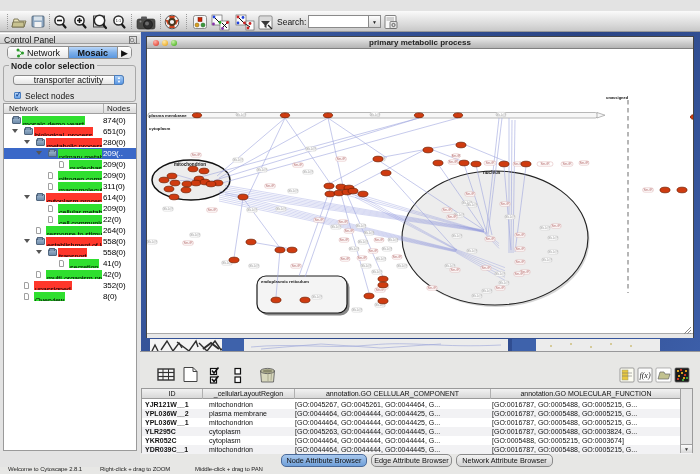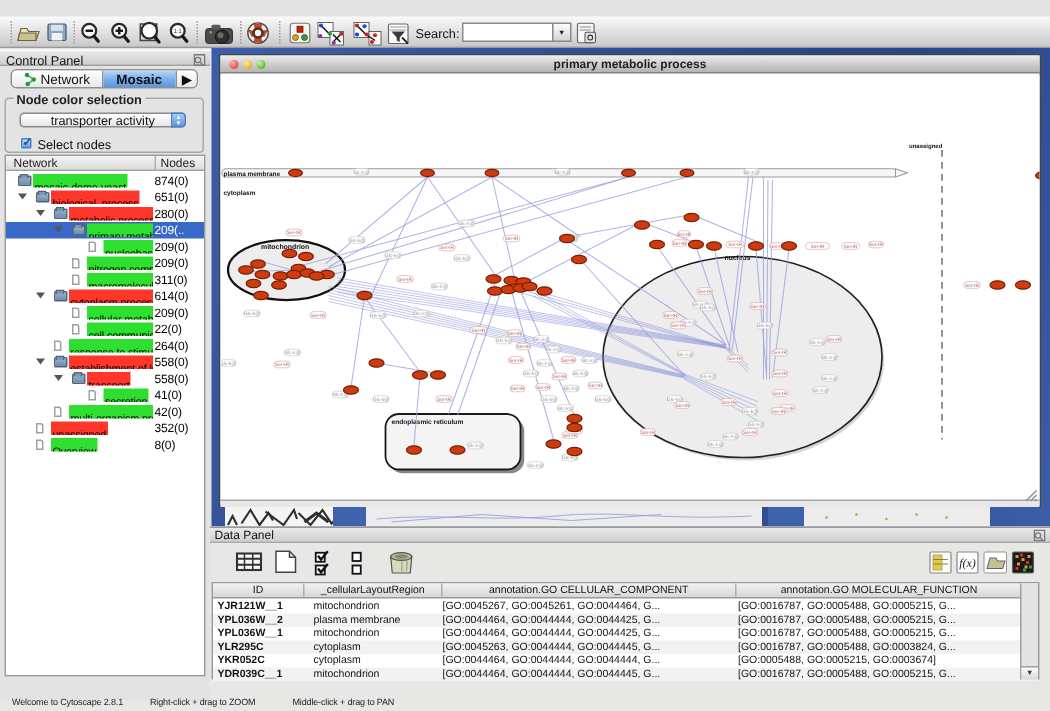"Data Panel" div { html: <div> <span>Data Panel</span> <svg> <rect></rect> <circle></circle> <line></line> </svg> </div> -> none }
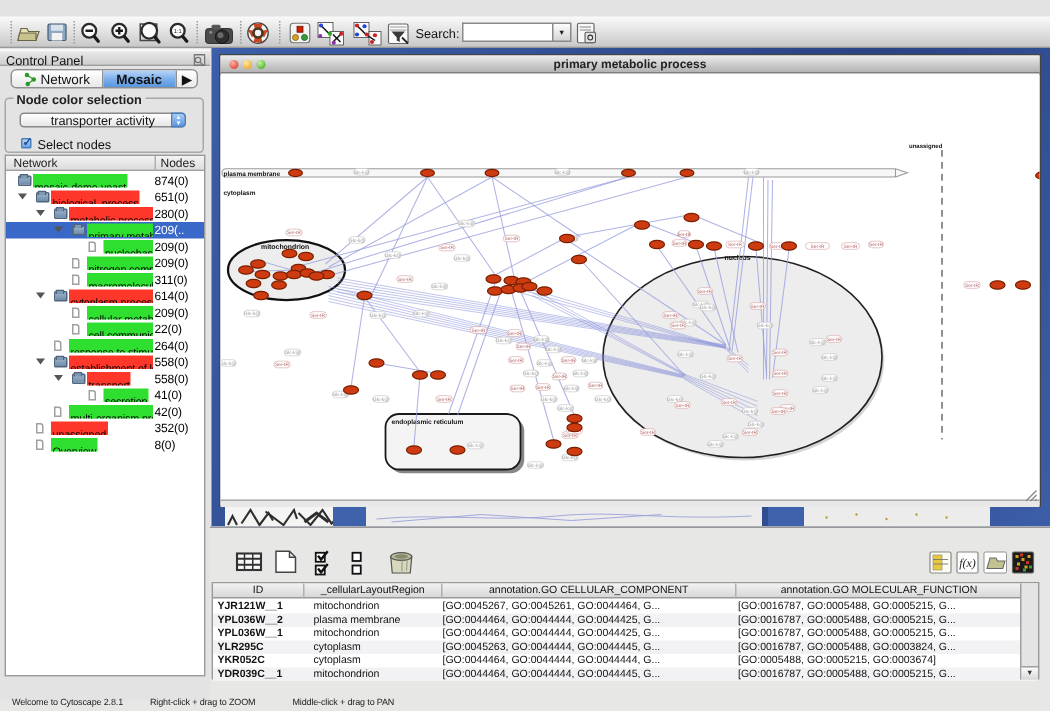"Node Attribute Browser" div { html: none -> <div> <div>Node Attribute Browser</div> <div>Edge Attribute Browser</div> <div>Network Attribute Browser</div> </div> }
